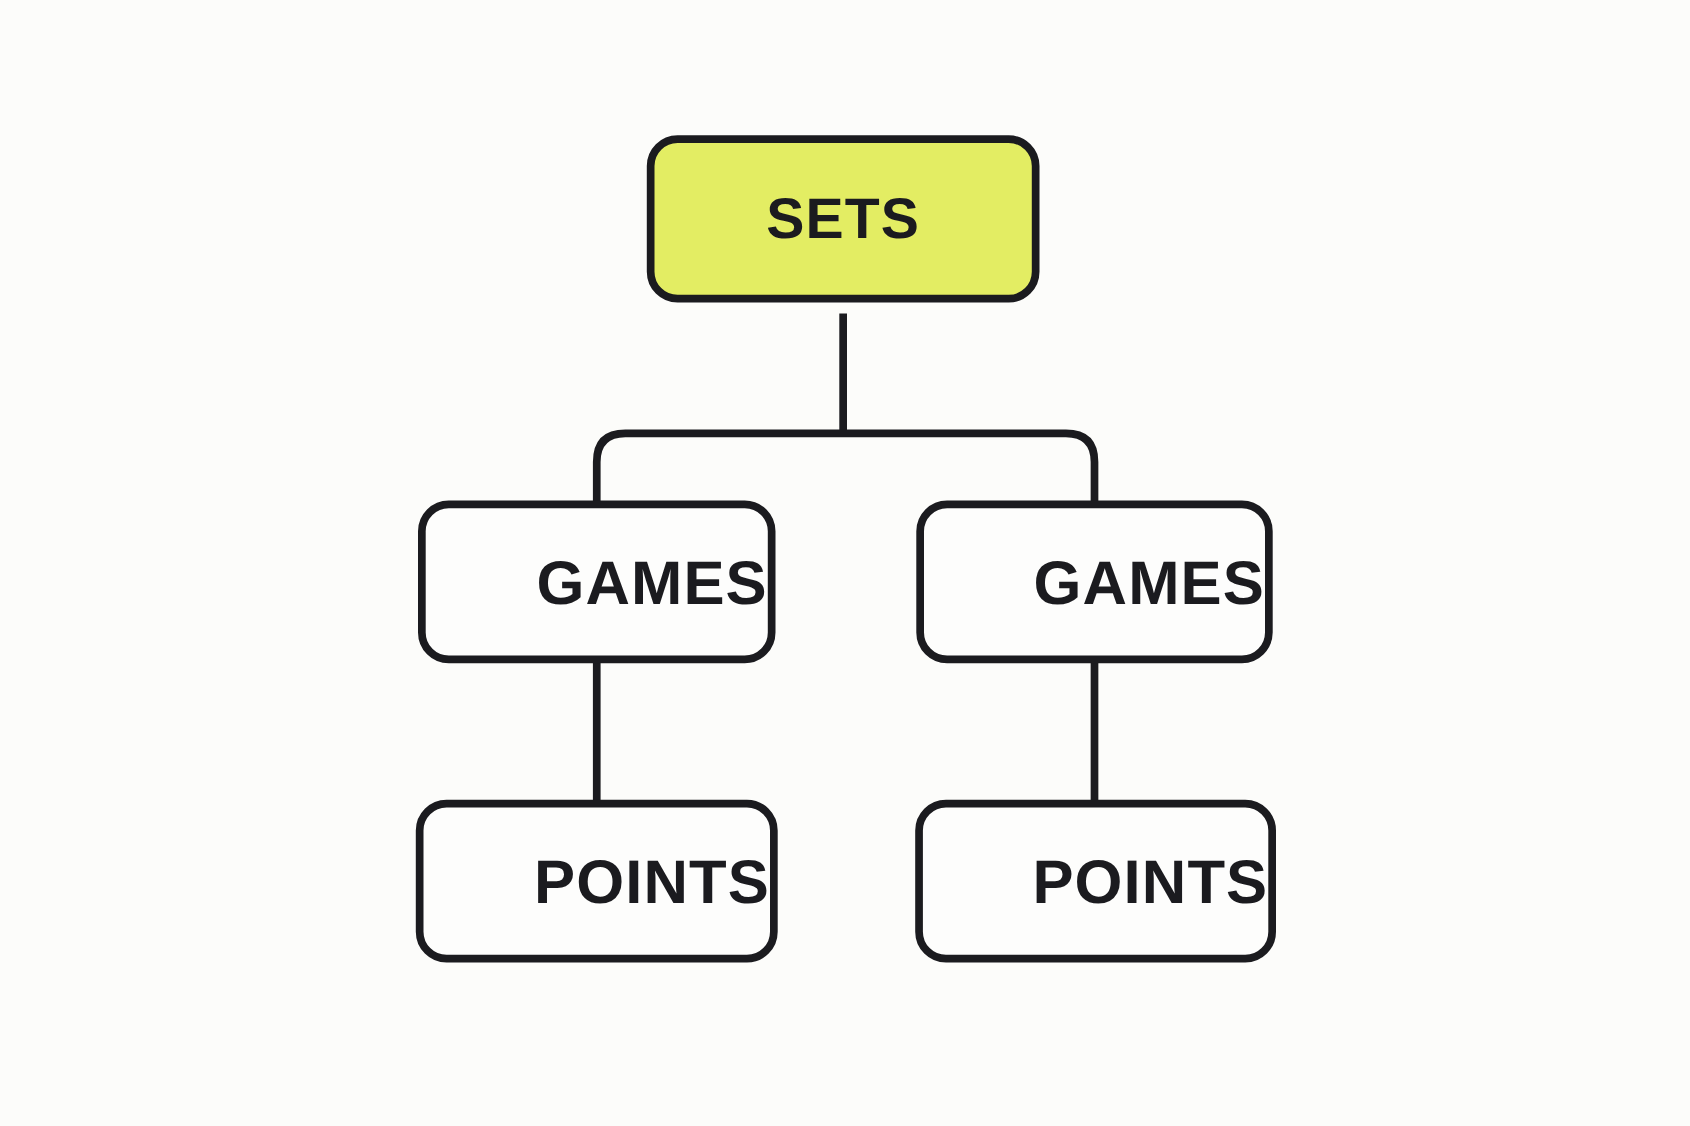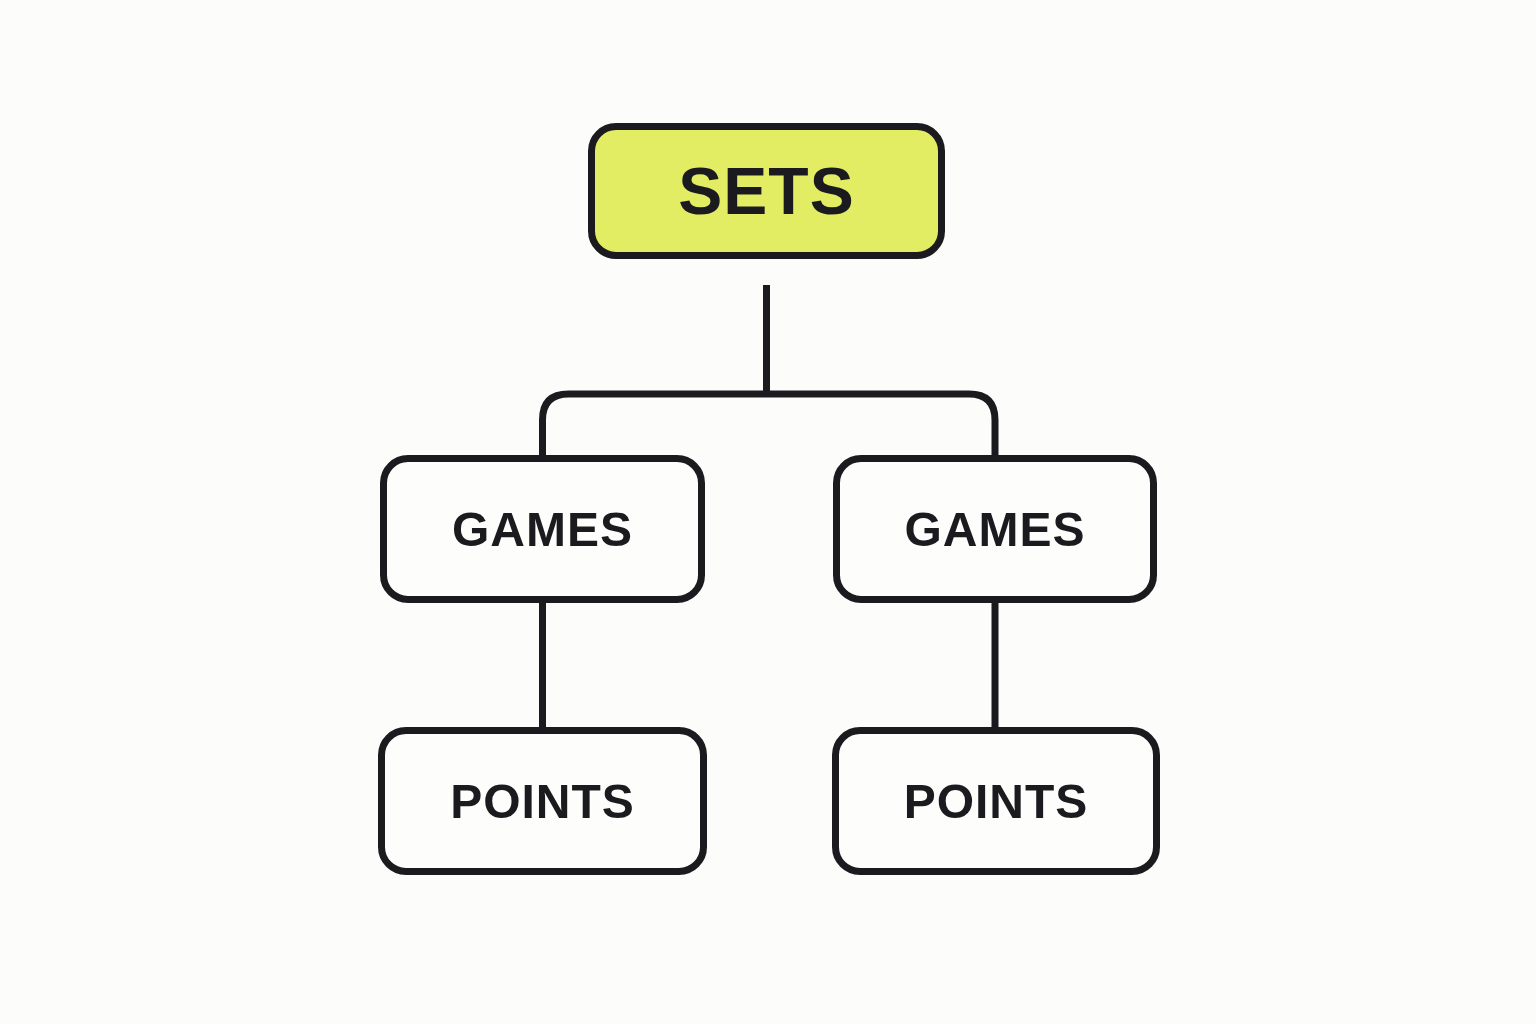"SETS" .node.root { font-size: 66px -> 52px; height: 136px -> 152px }
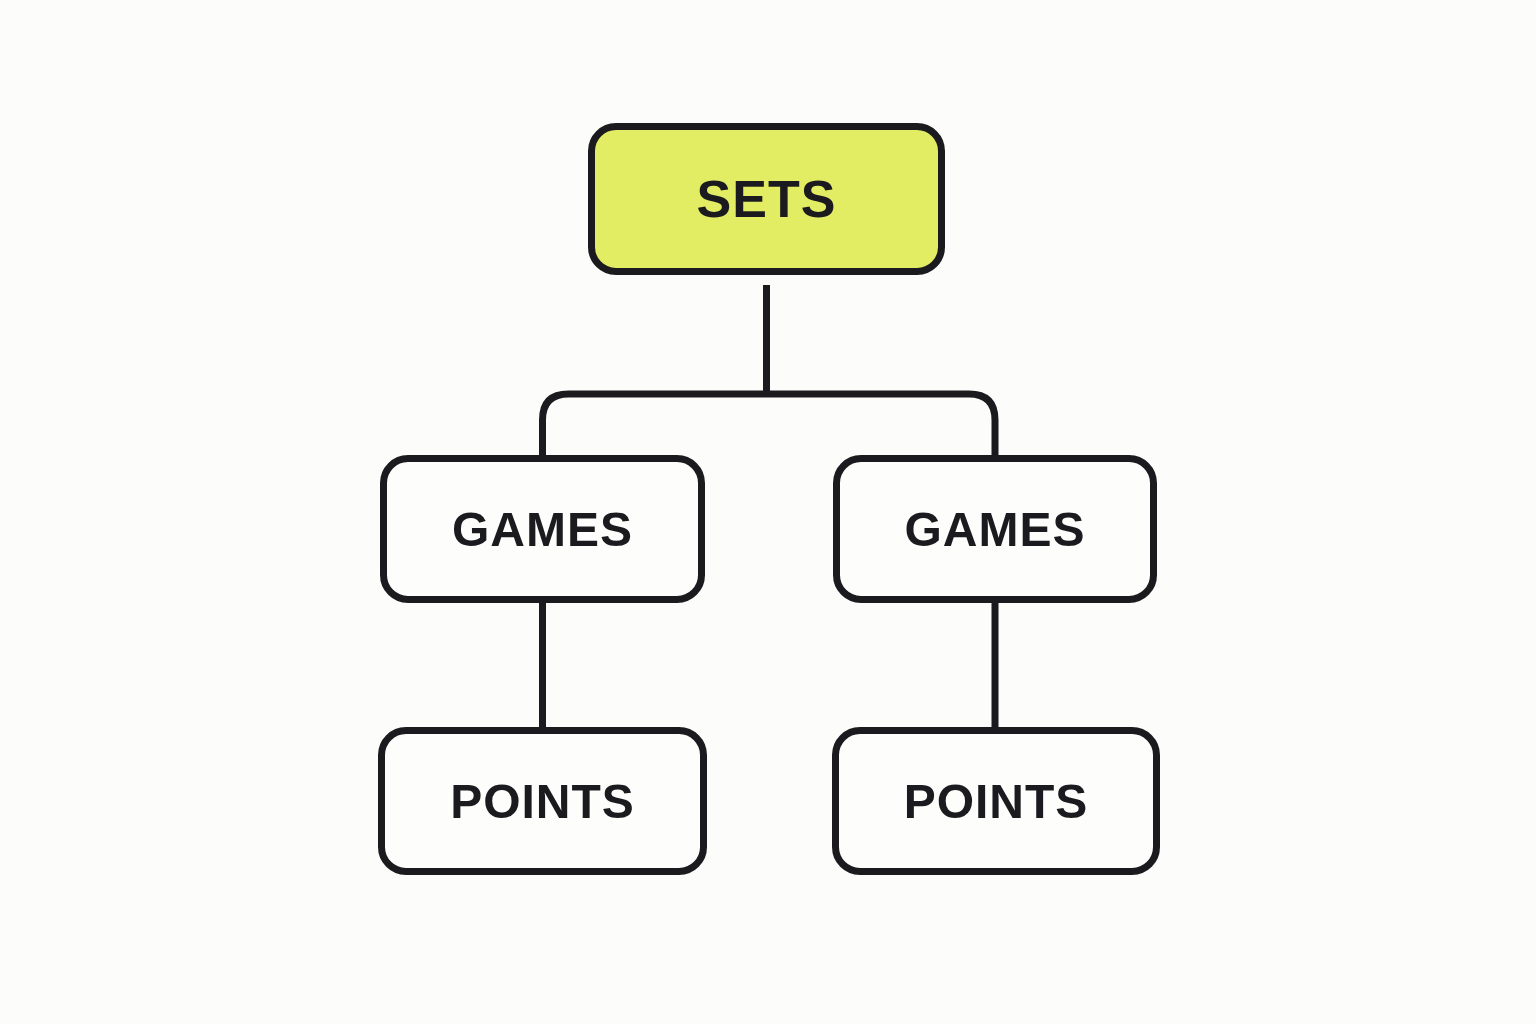"GAMES" .node.level2, .node.level3 { font-size: 48px -> 56px; justify-content: none -> flex-end }
